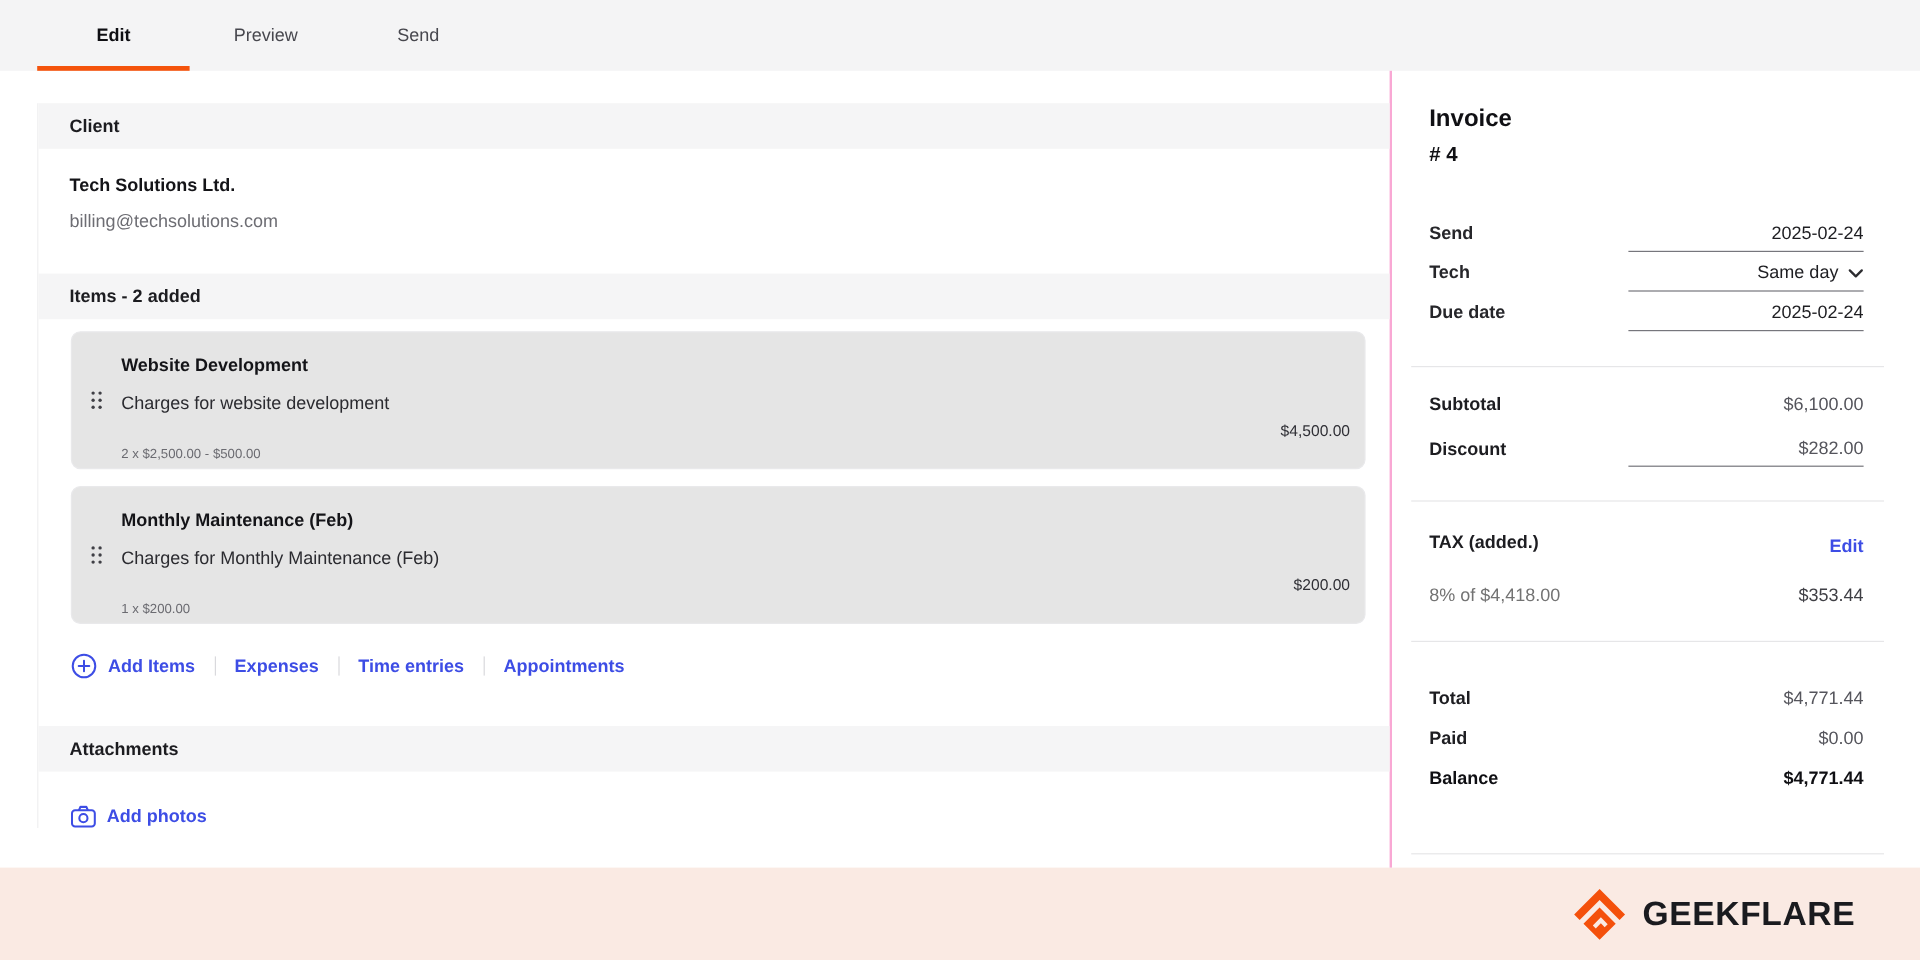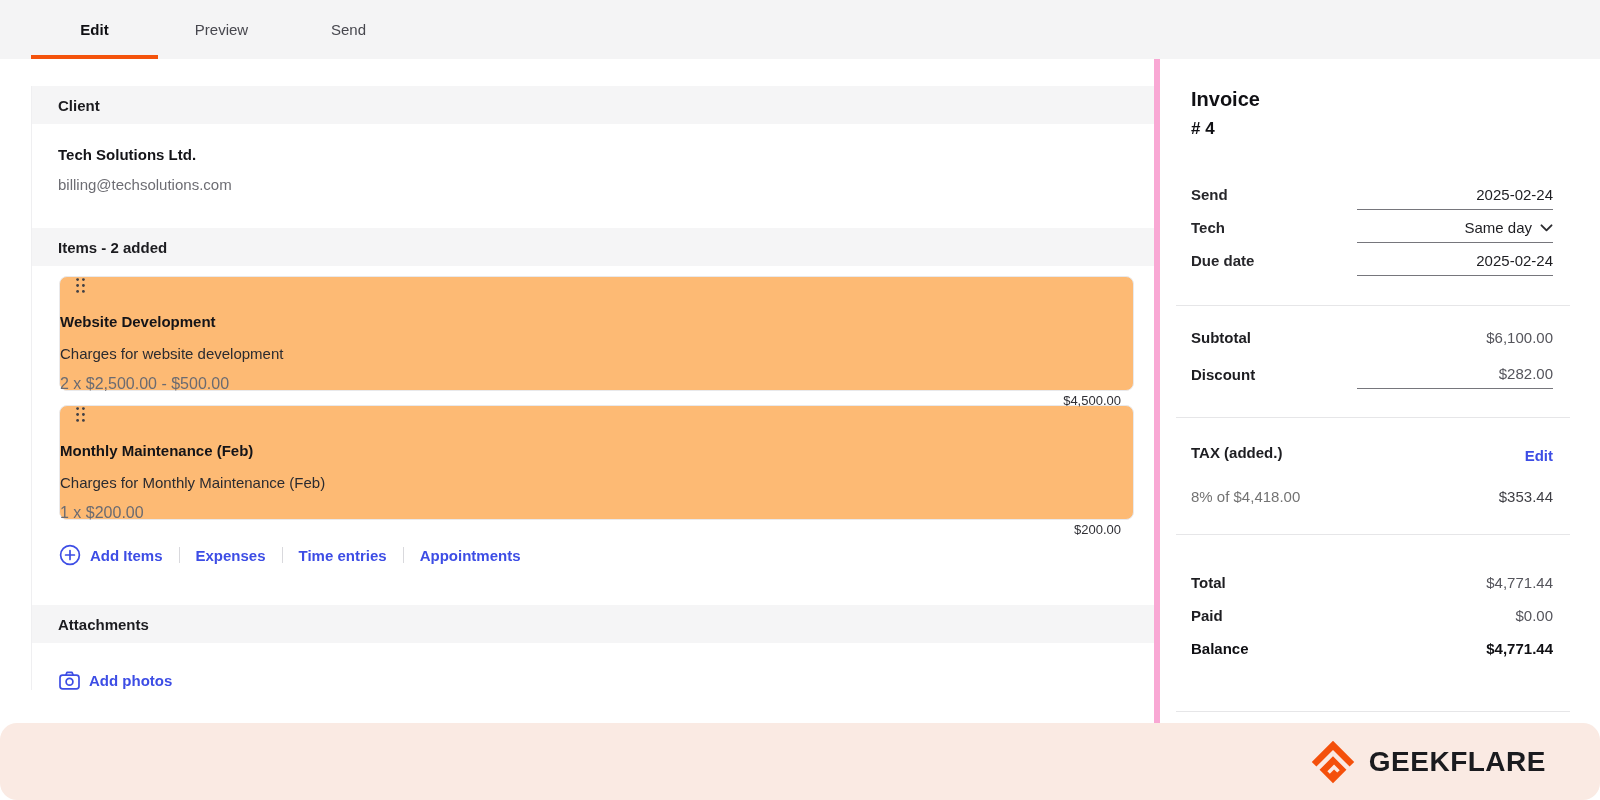"Client" .main { border-right: 6px solid #f9a8d4 -> 2px solid #f9a8d4 }
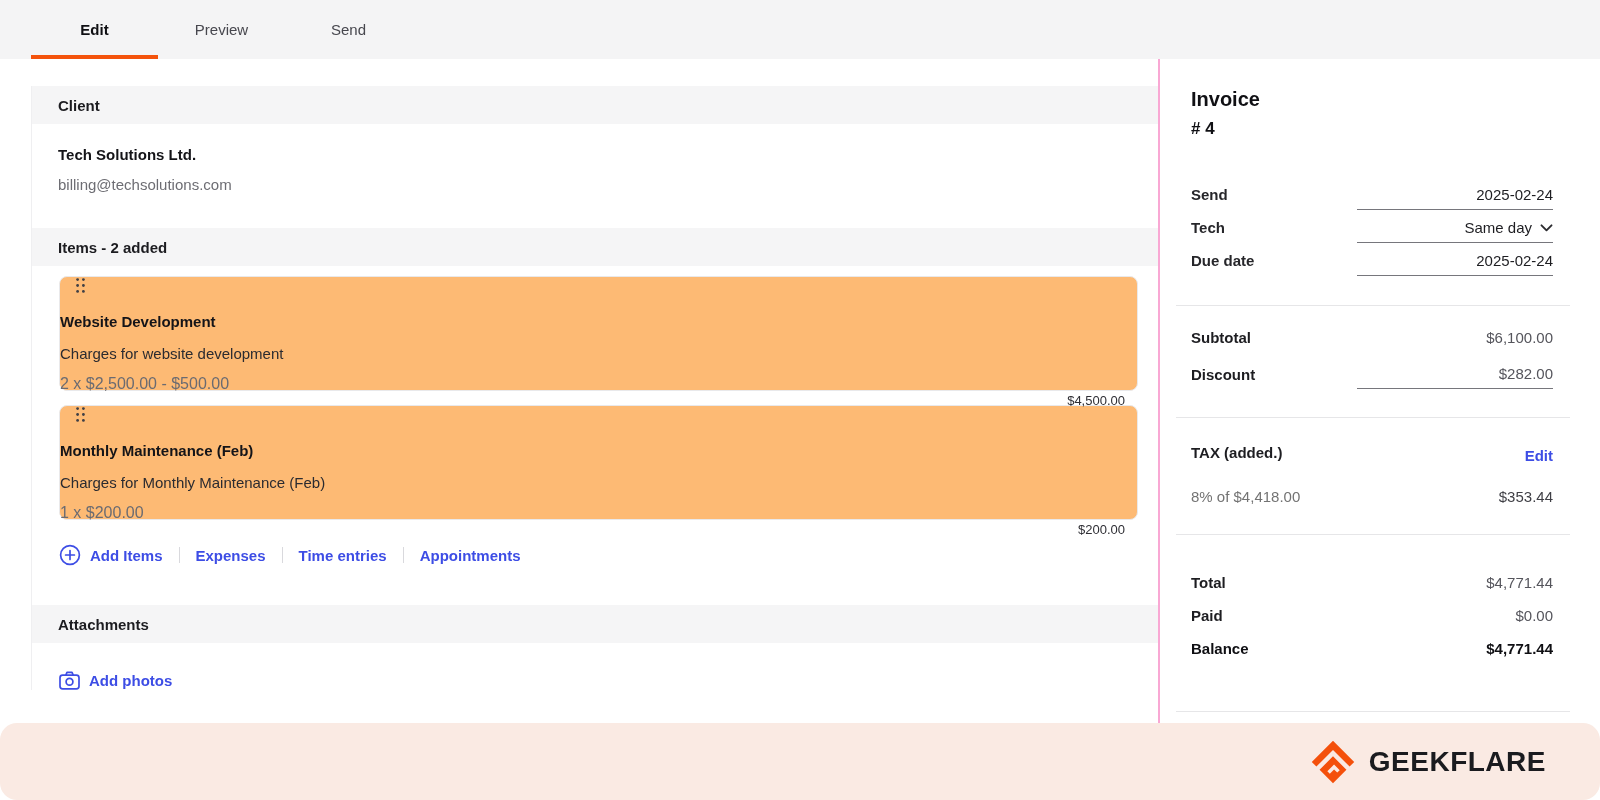"Website Development" .card { background: #fdba74 -> #e5e5e5; flex-direction: column -> none }
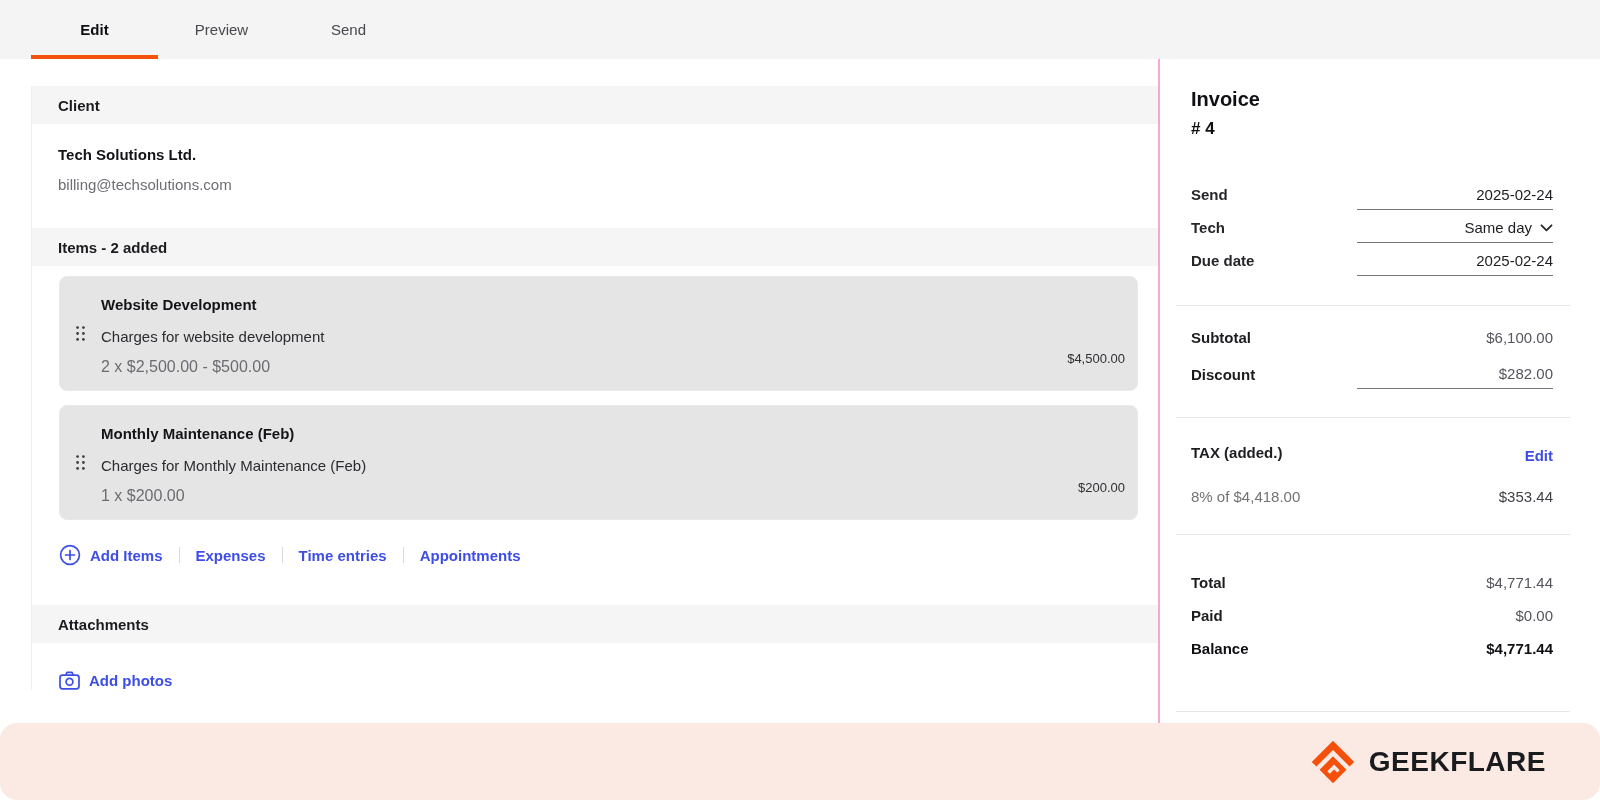"2 x $2,500.00 - $500.00" .item-qty { font-size: 16px -> 11px; margin-top: 13px -> 28px }
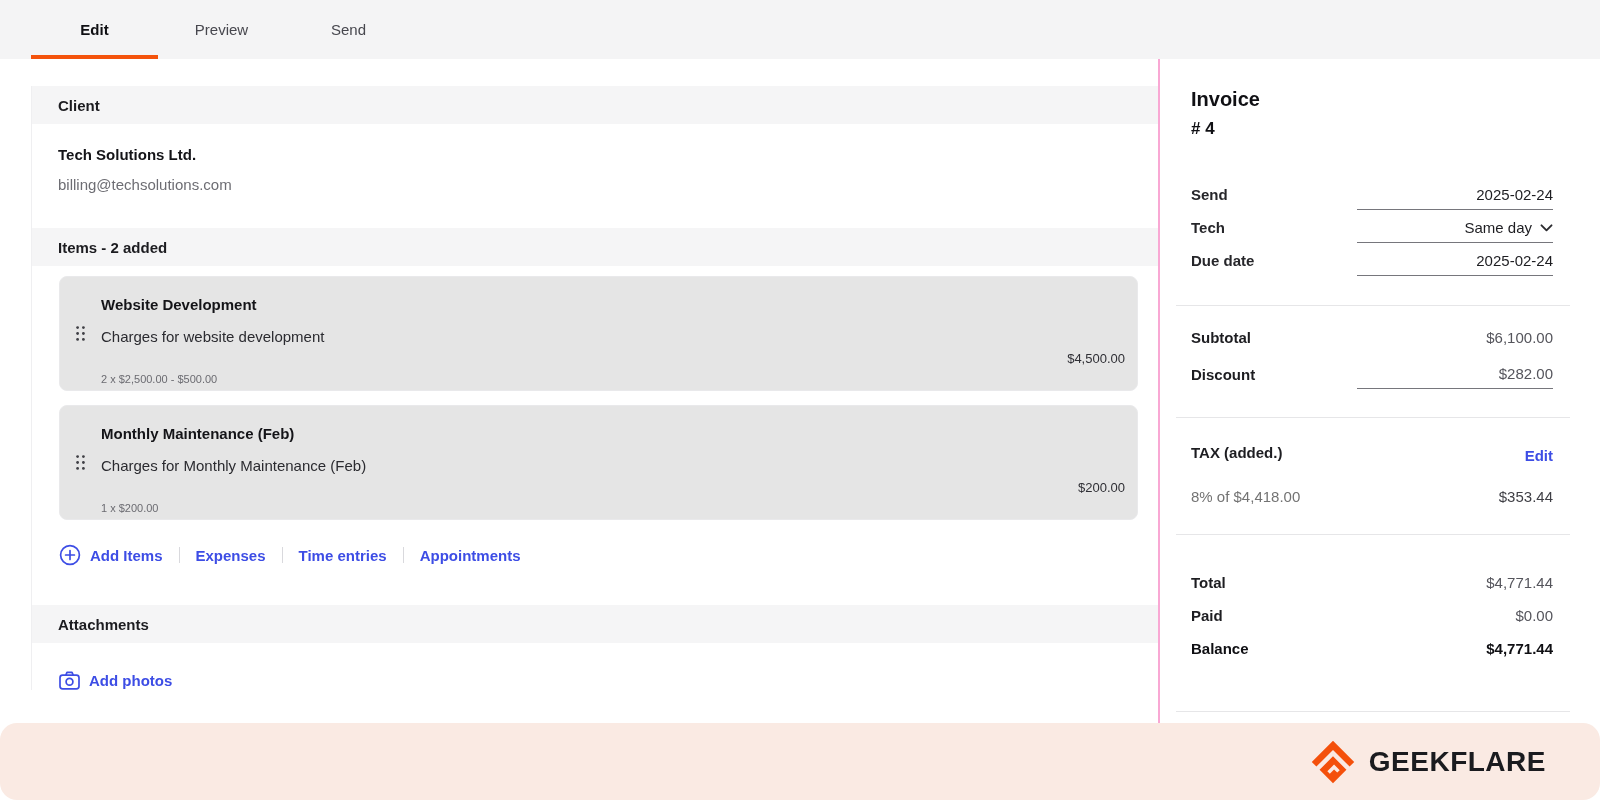"GEEKFLARE" .footer { border-radius: 17px -> none }
